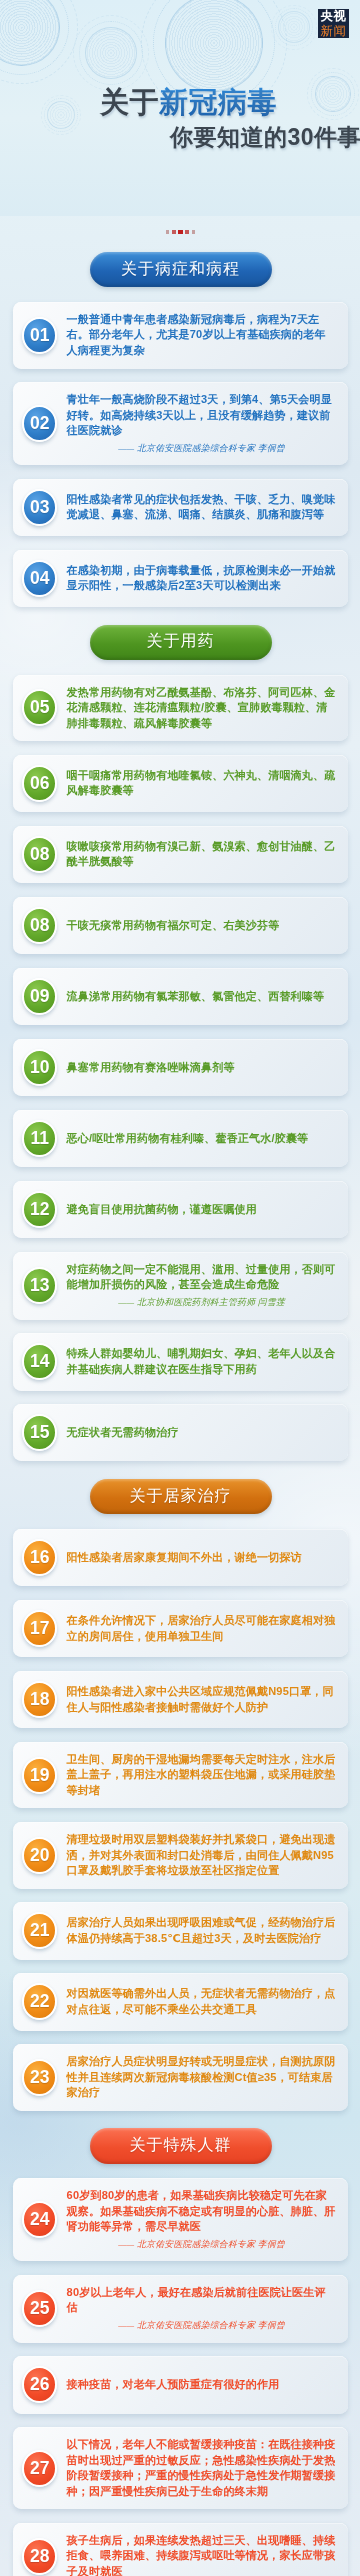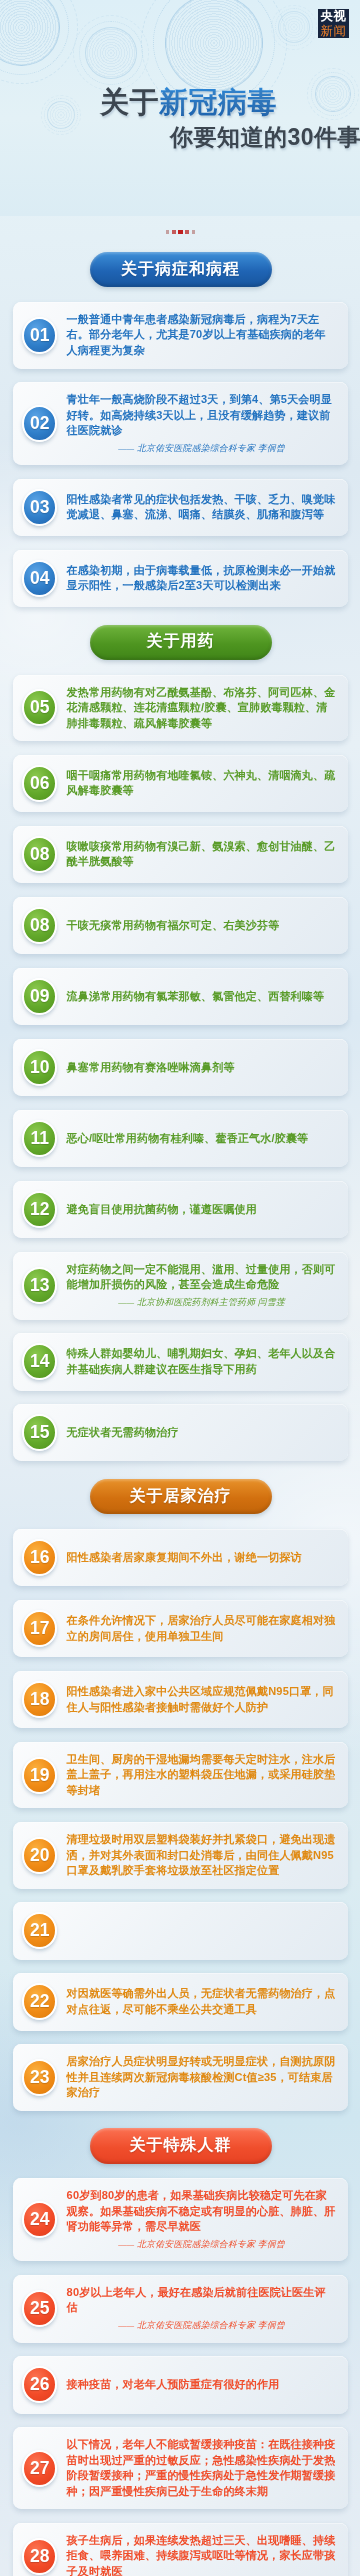"关于病症和病程" .pill { font-weight: bold -> normal }
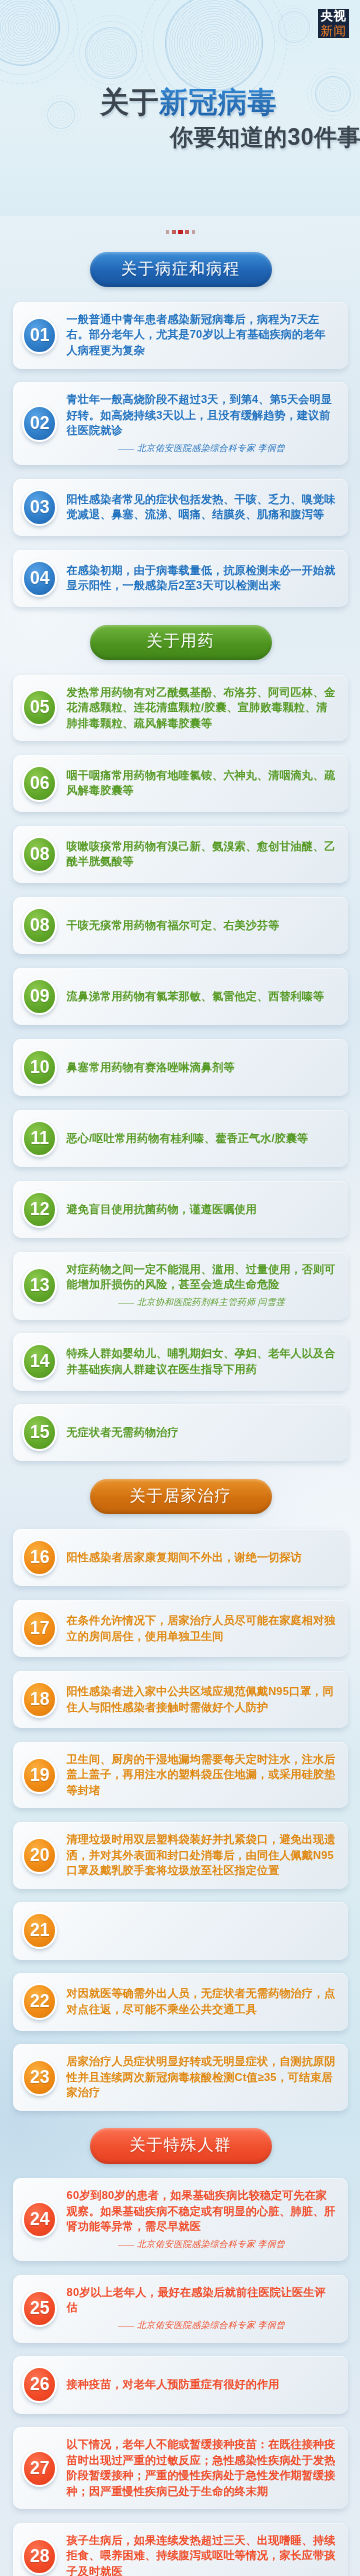"居家治疗人员如果出现呼吸困难或气促，经药物治疗后体温仍持续高于38.5℃且超过3" div.card-body { html: none -> <div> <div>居家治疗人员如果出现呼吸困难或气促，经药物治疗后体温仍持续高于38.5℃且超过3天，及时去医院治疗</div> </div> }
